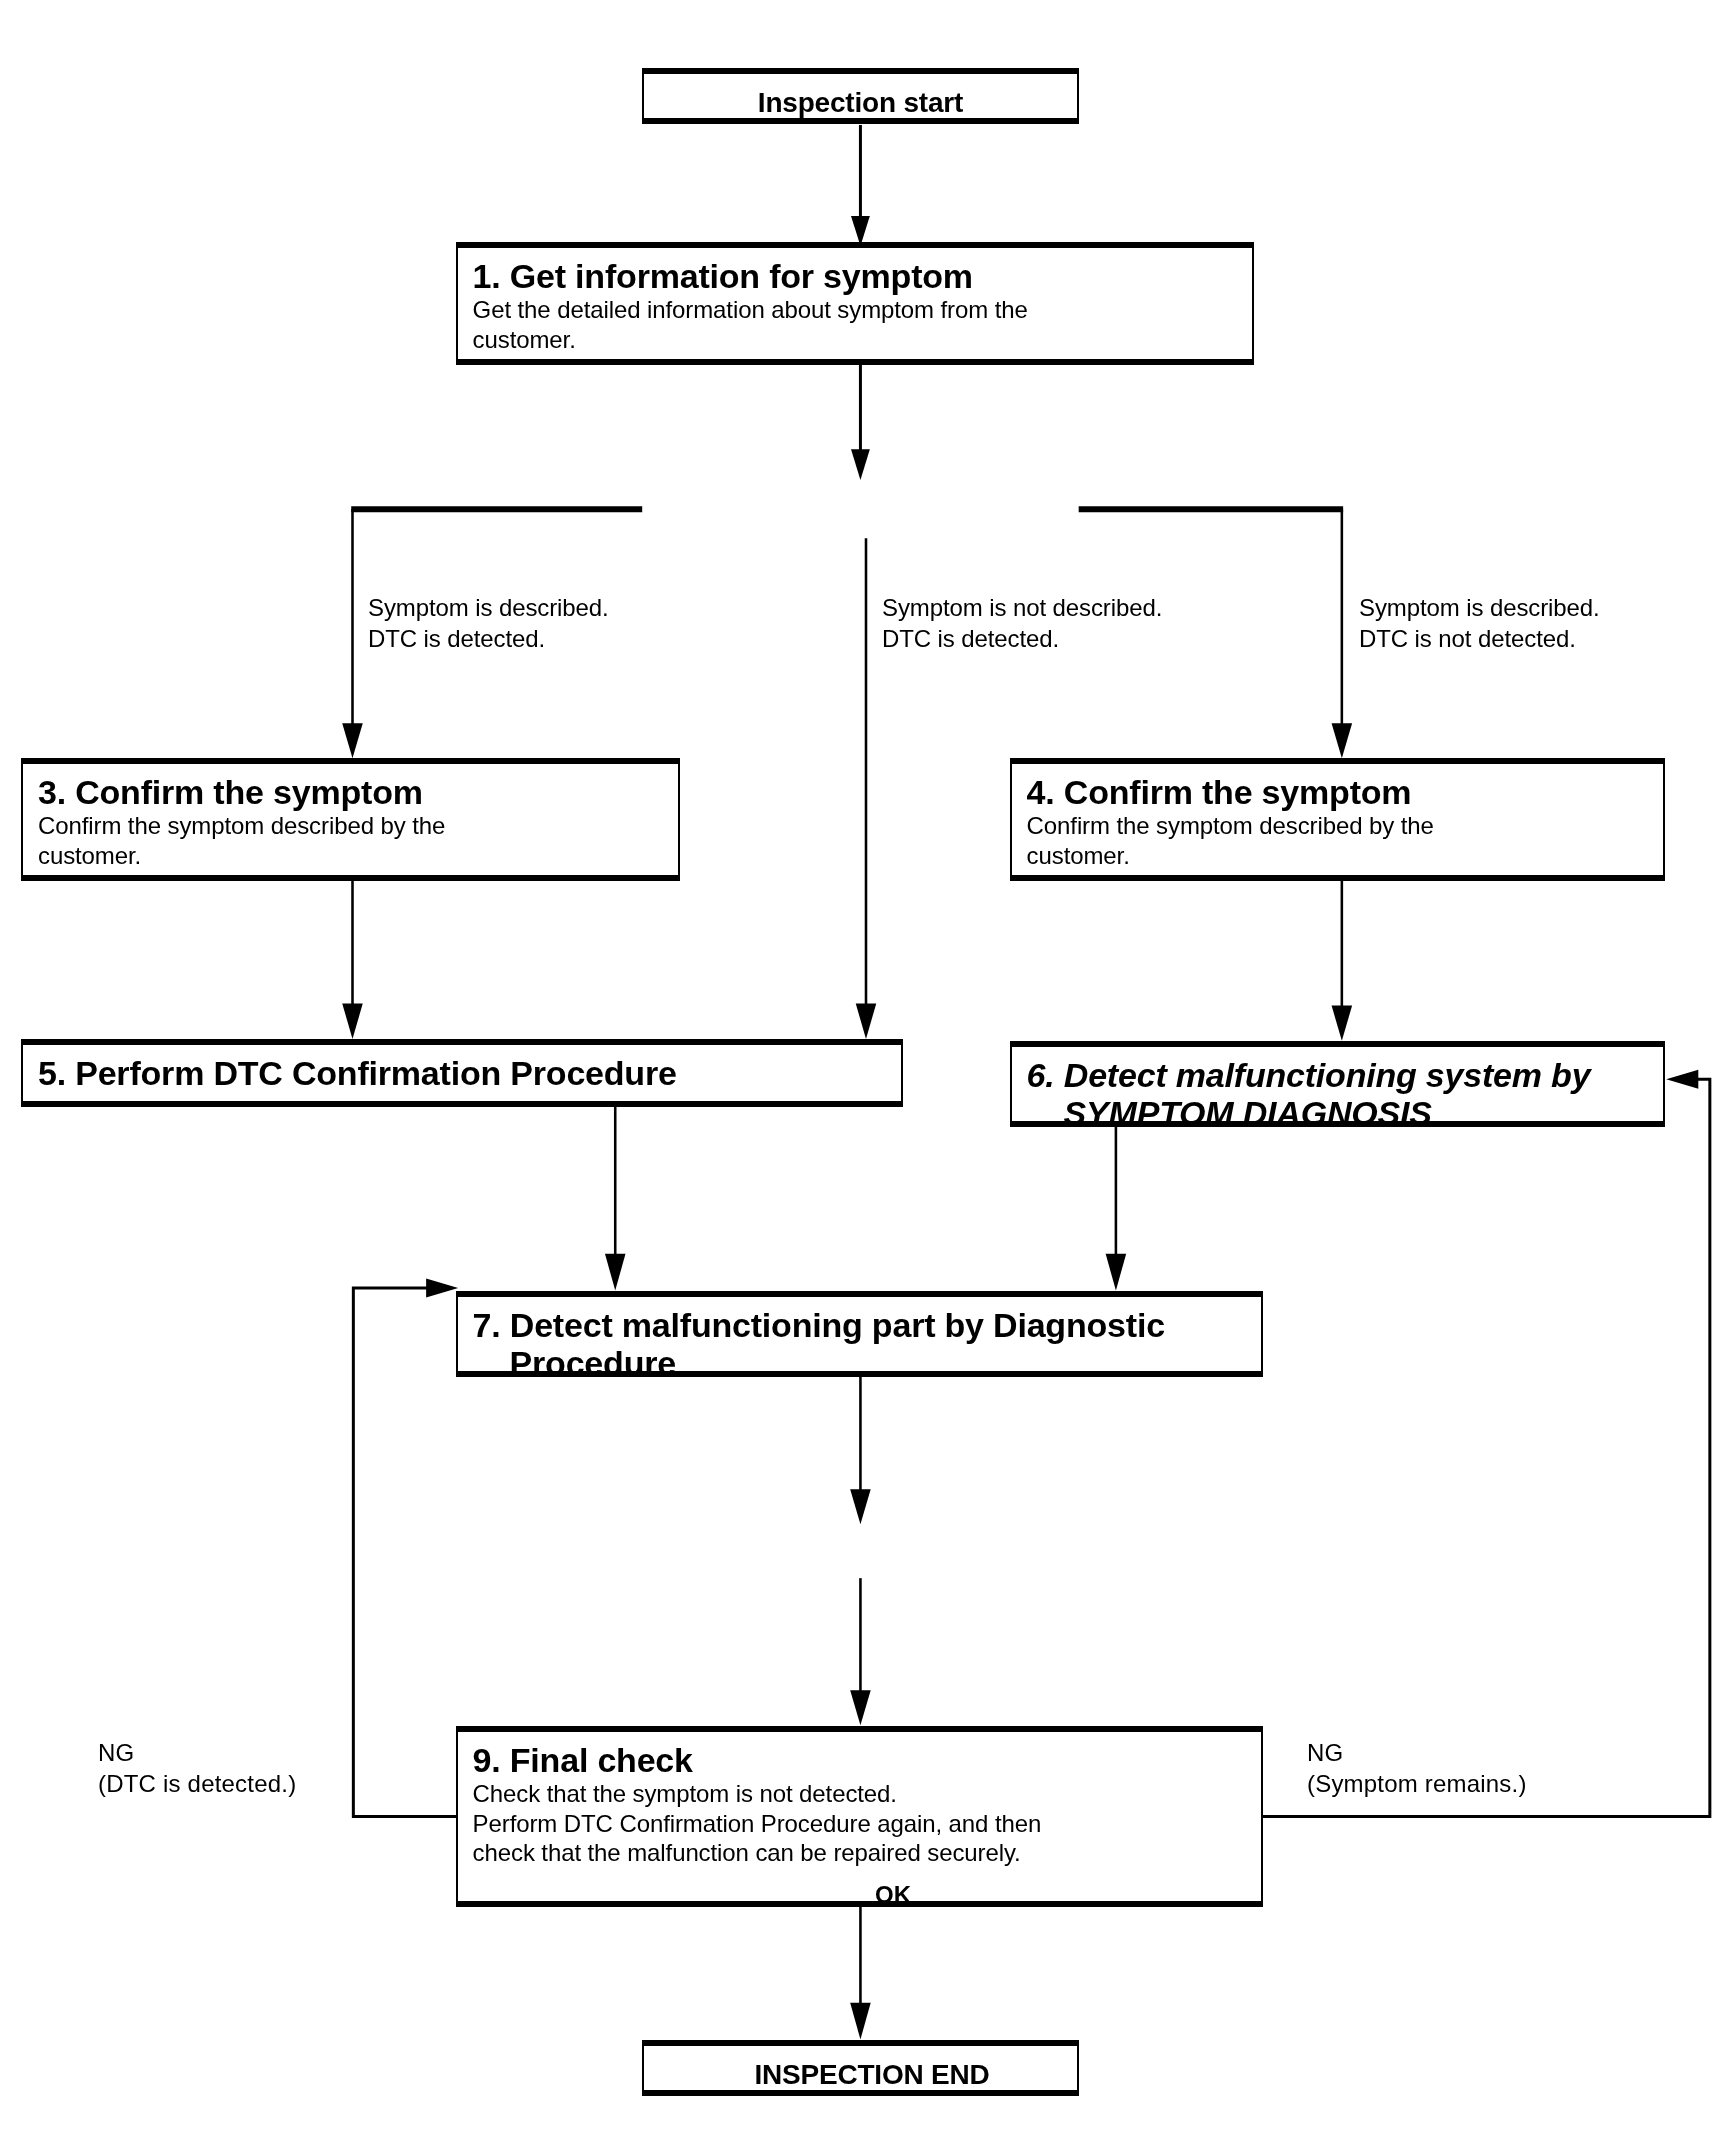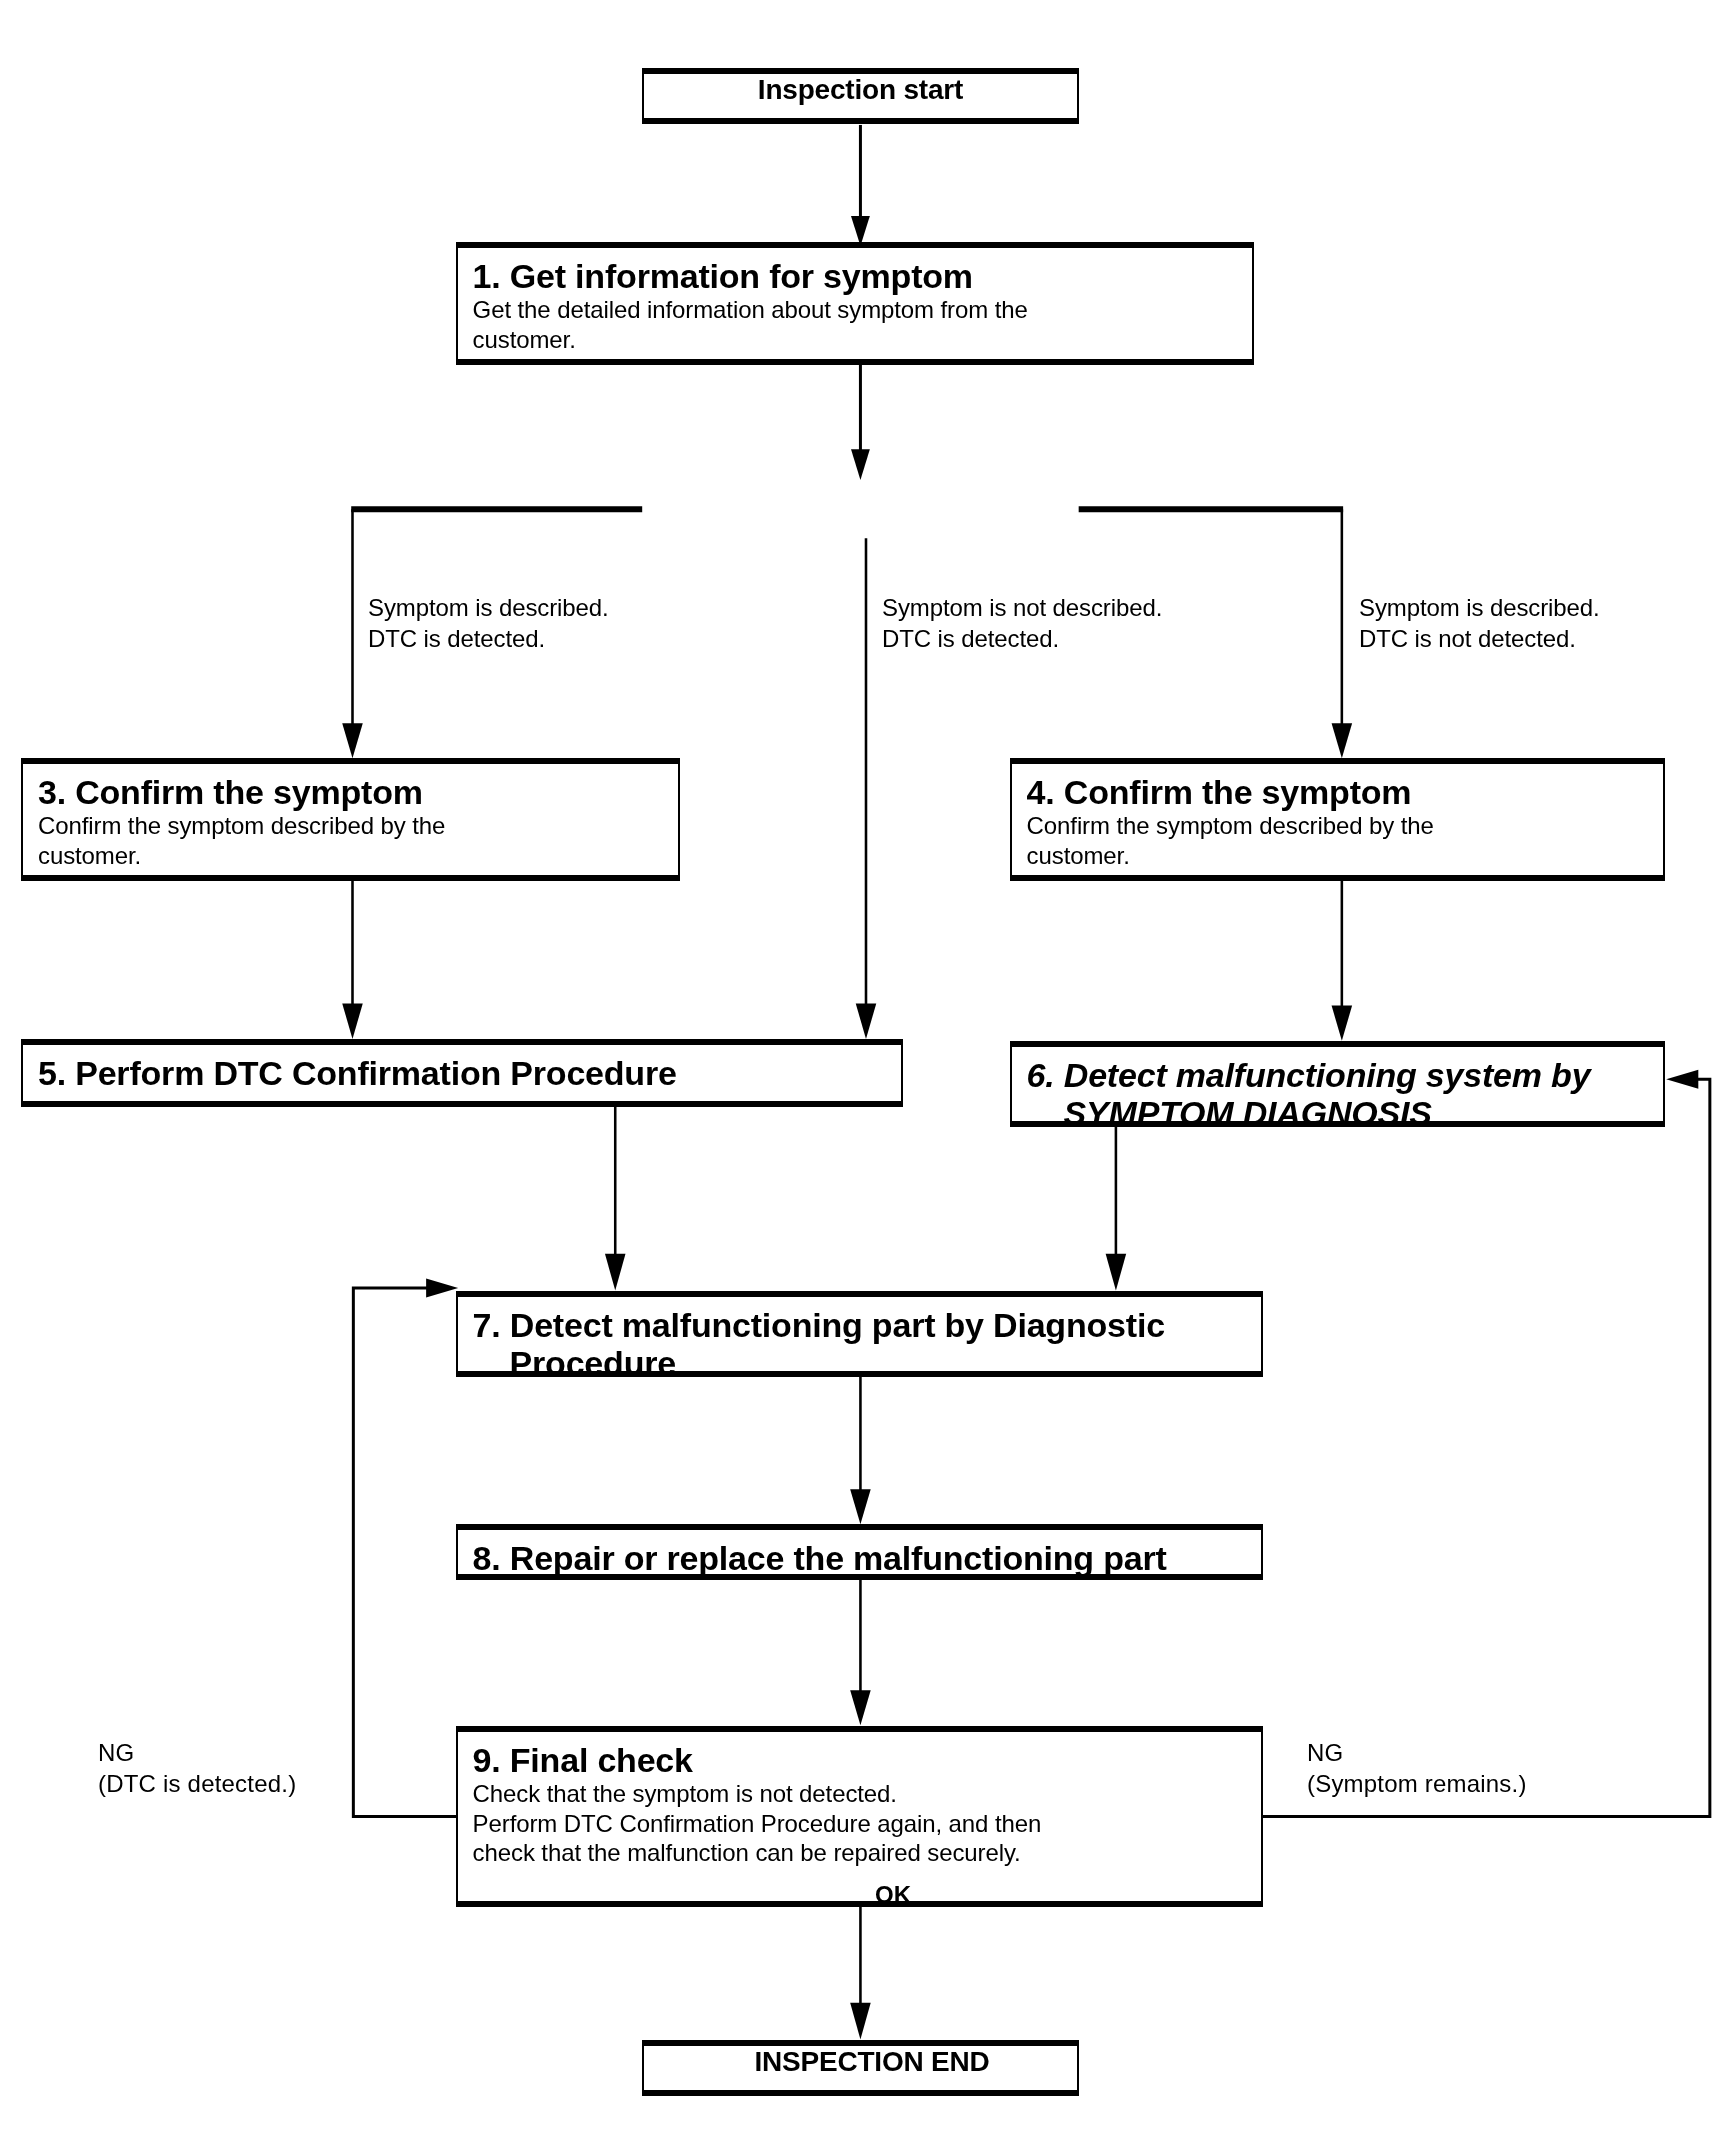"Inspection start" .node.center-box .node-inner { align-items: flex-start -> flex-end }
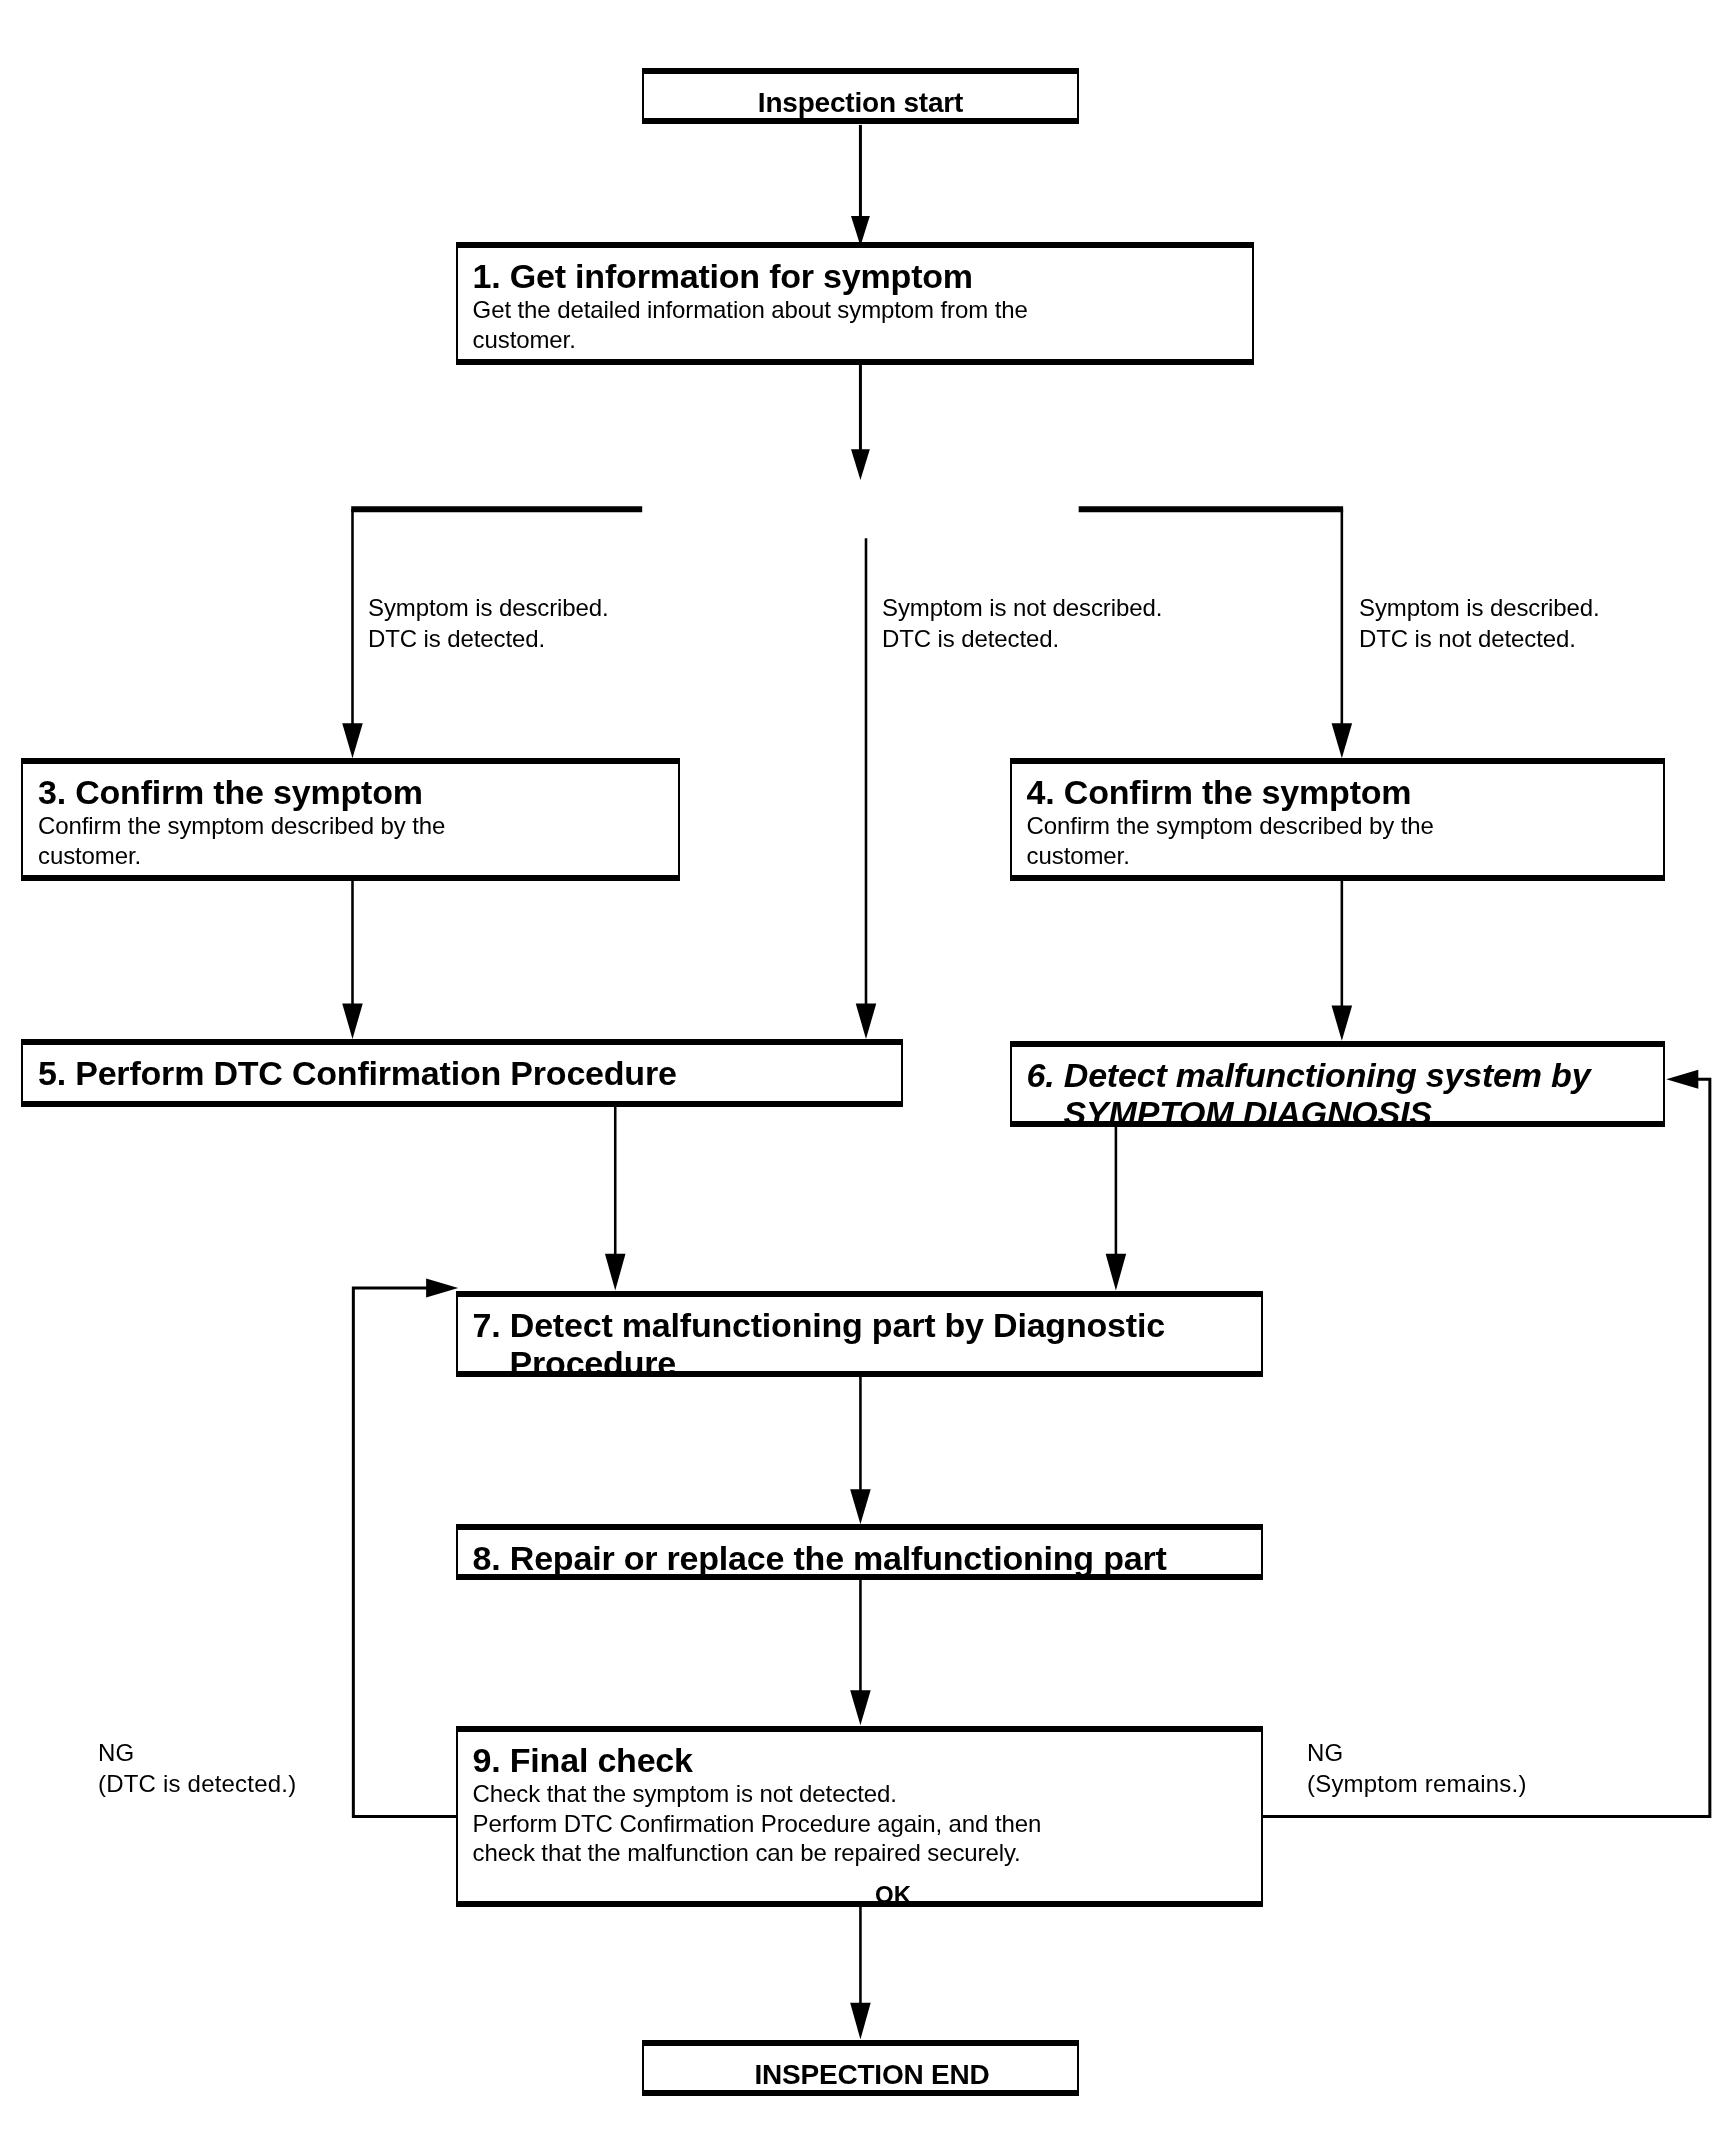"8. Repair or replace the" div.node { html: <div> <div> <div>8. Repair or replace the malfunctioning part</div> </div> </div> -> none }
